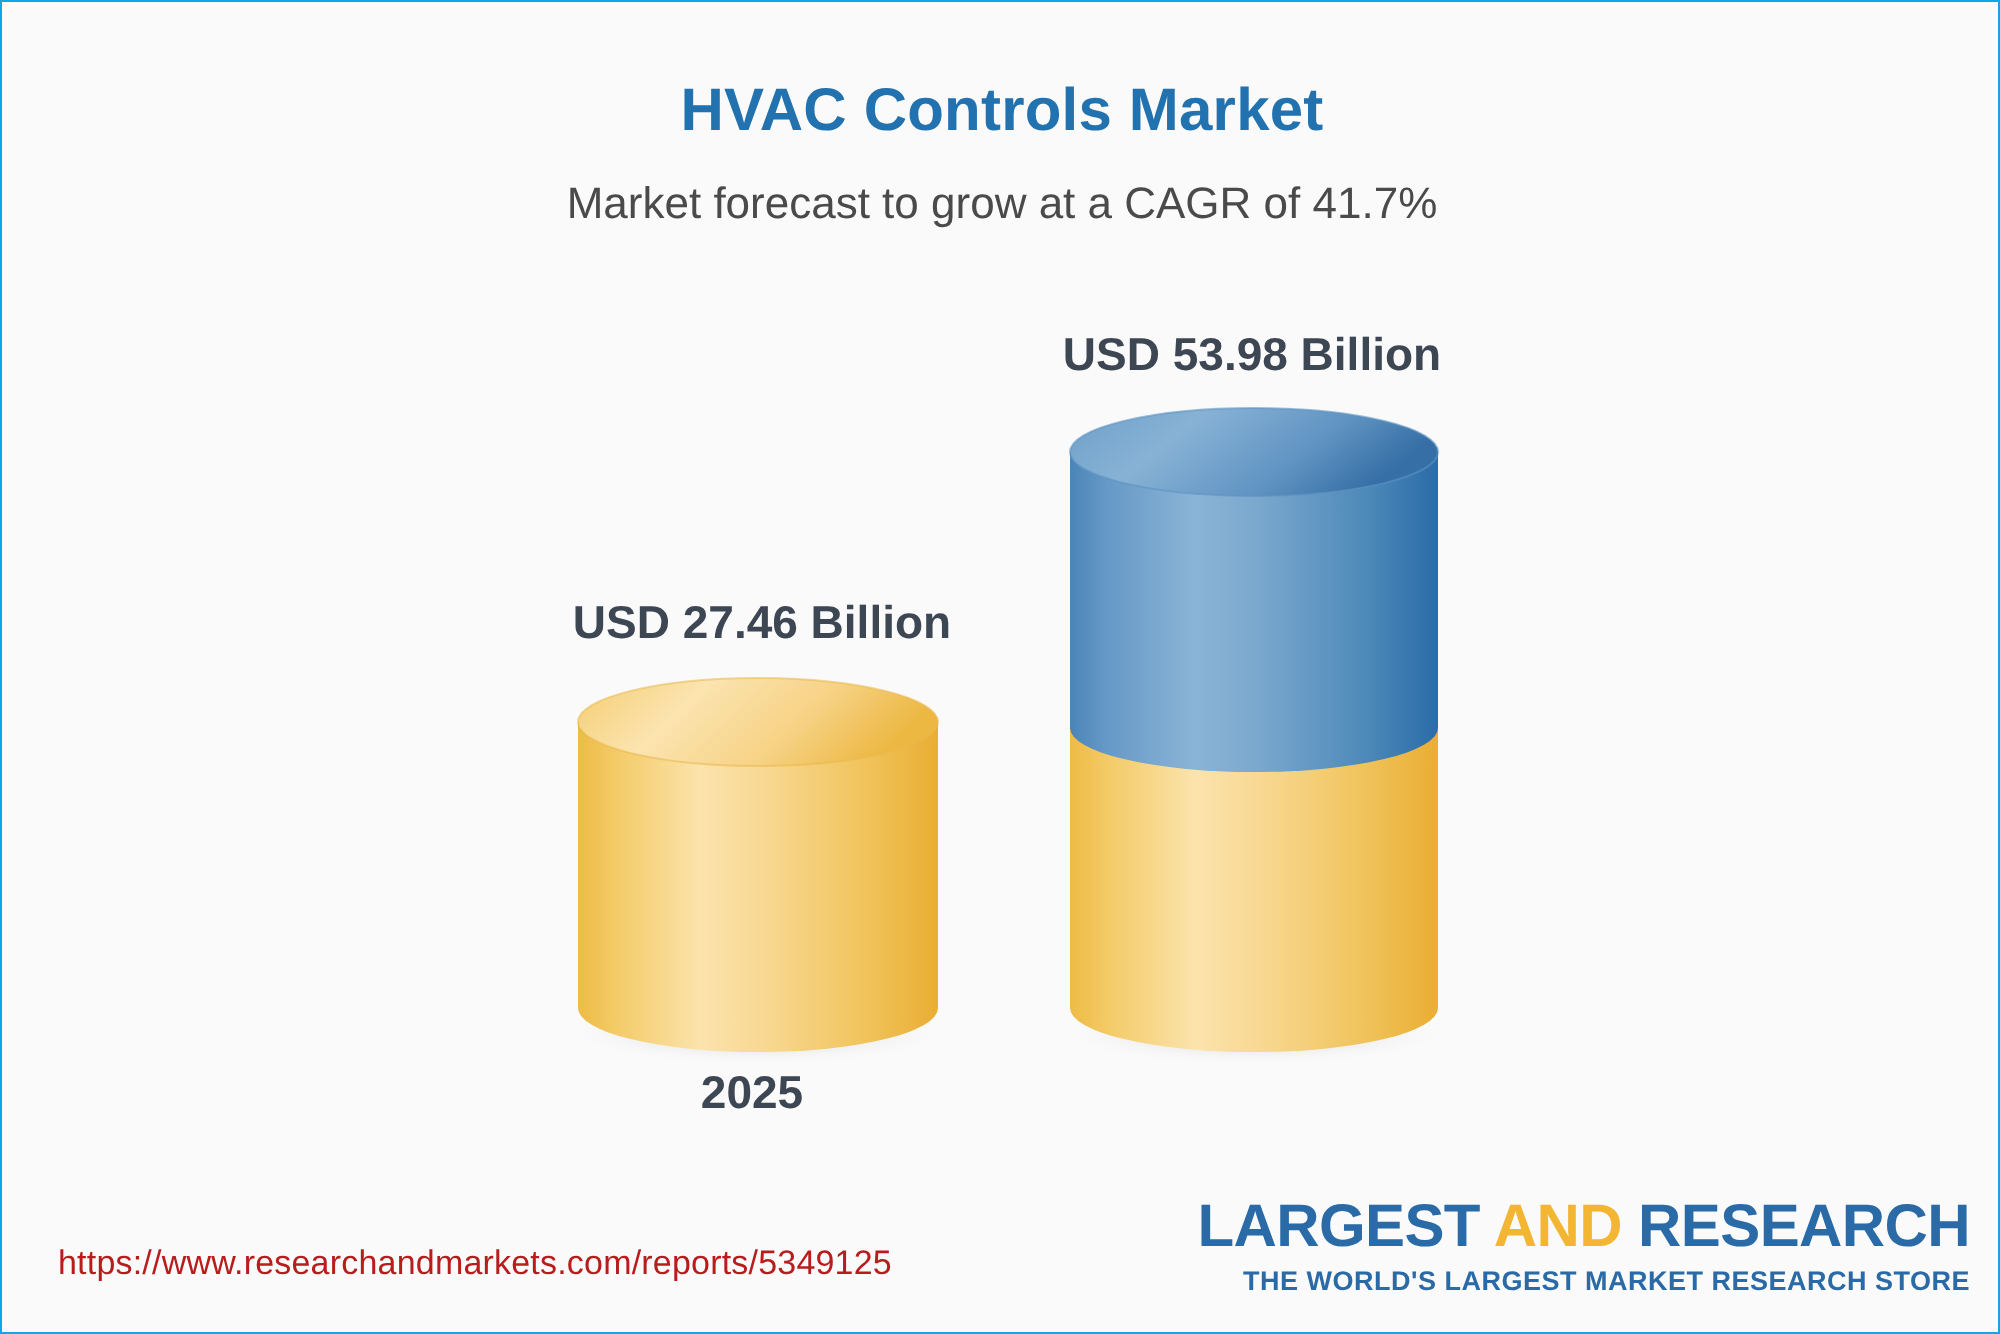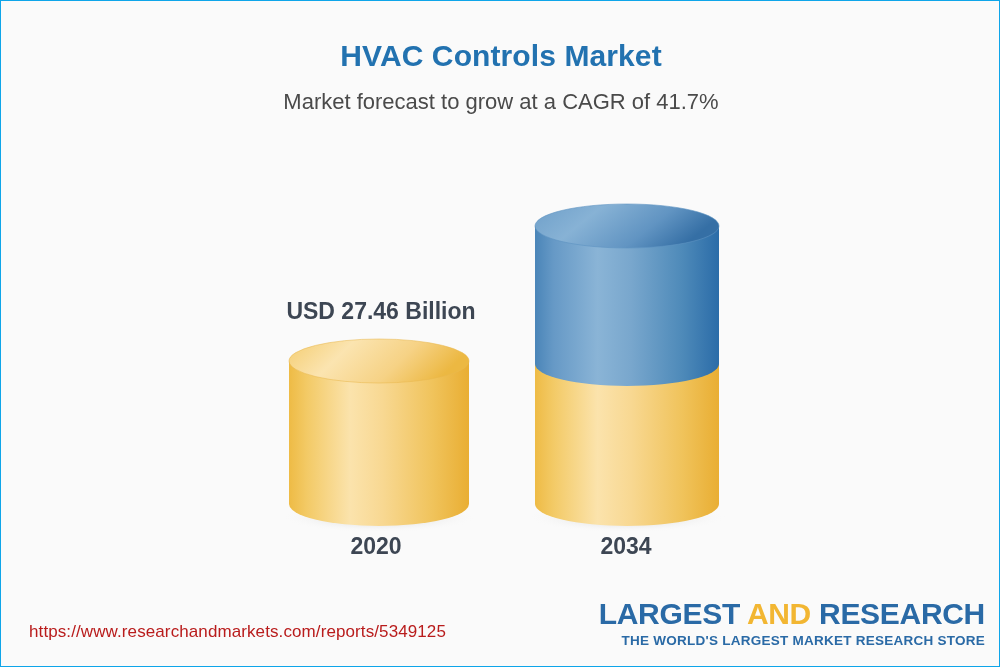"USD 53.98 Billion" div.value-label { html: none -> <div>USD 53.98 Billion</div> }
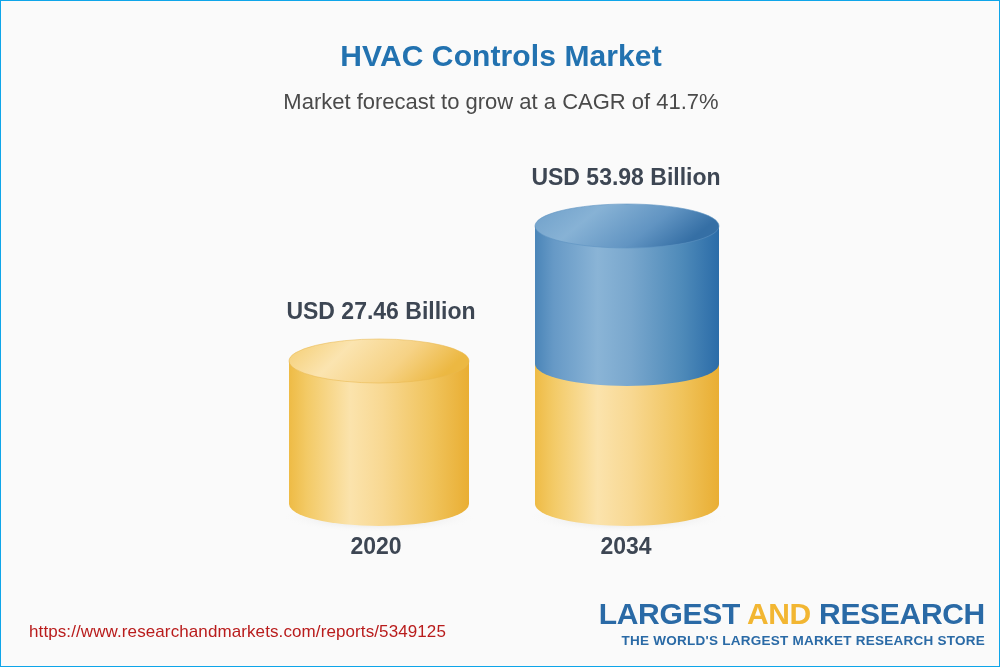"2020" div.year-label { text: 2020 -> 2025 }
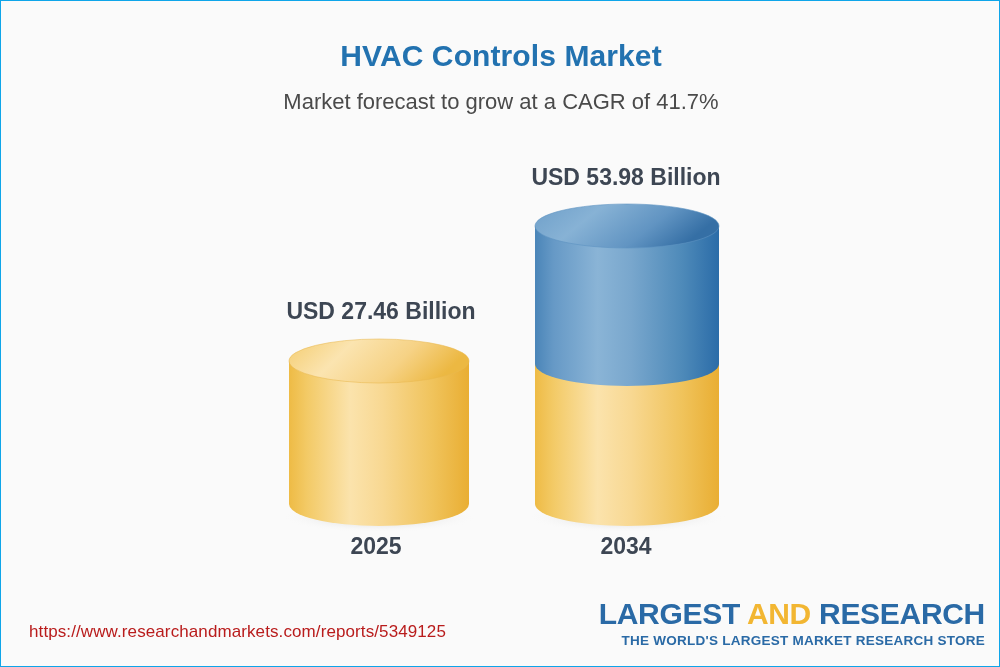"2034" div.year-label { html: <div>2034</div> -> none }
